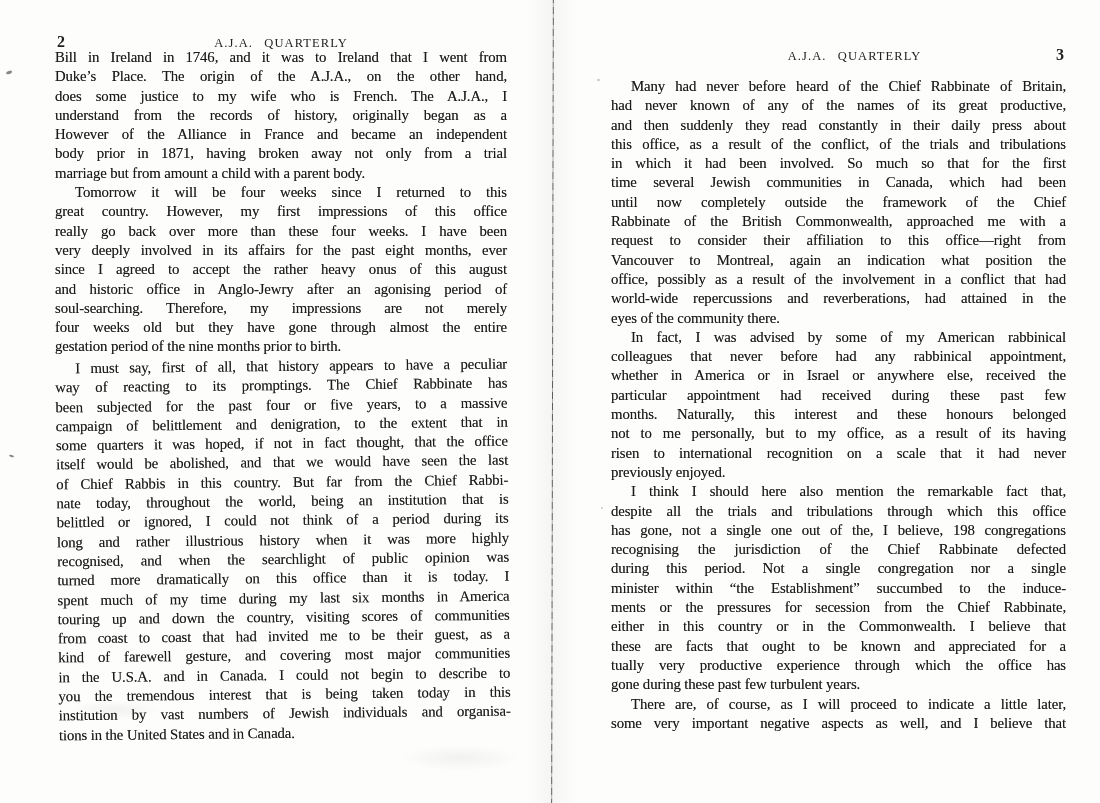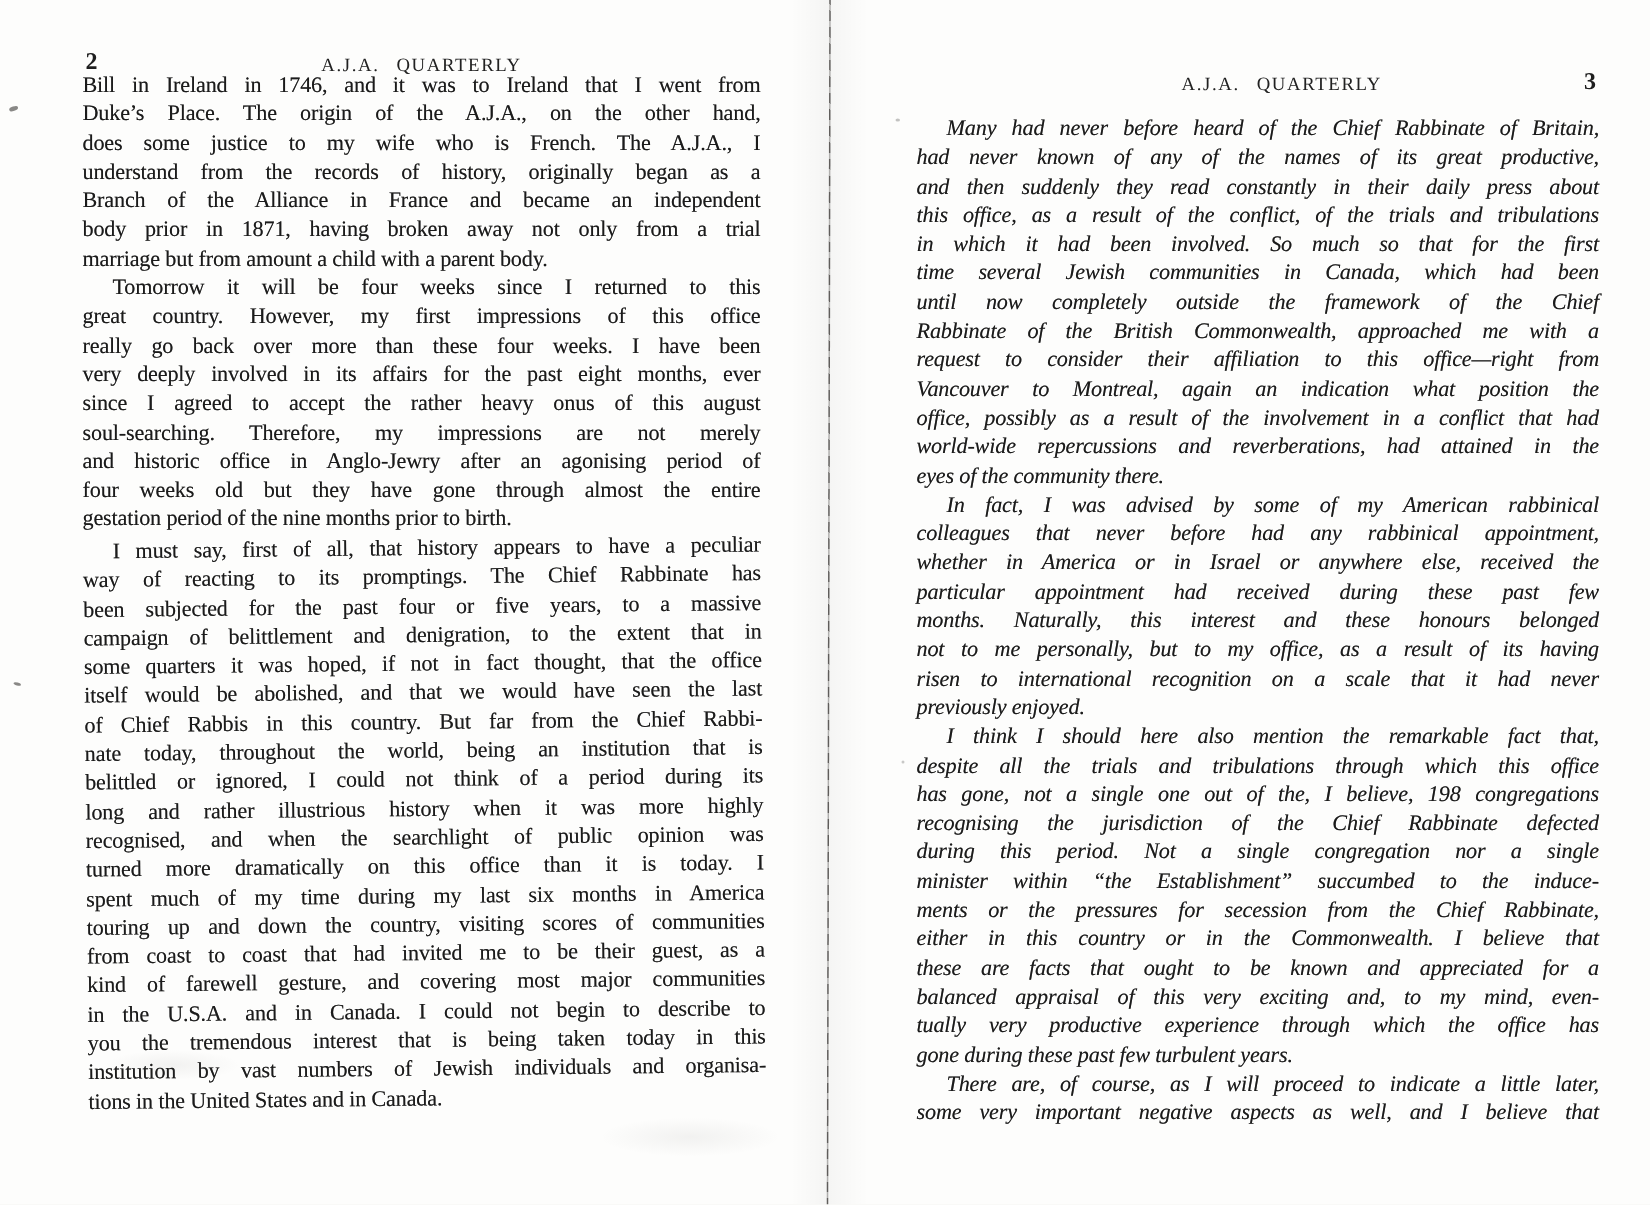"Many had never before heard" .page-right .text-block { font-style: italic -> none }
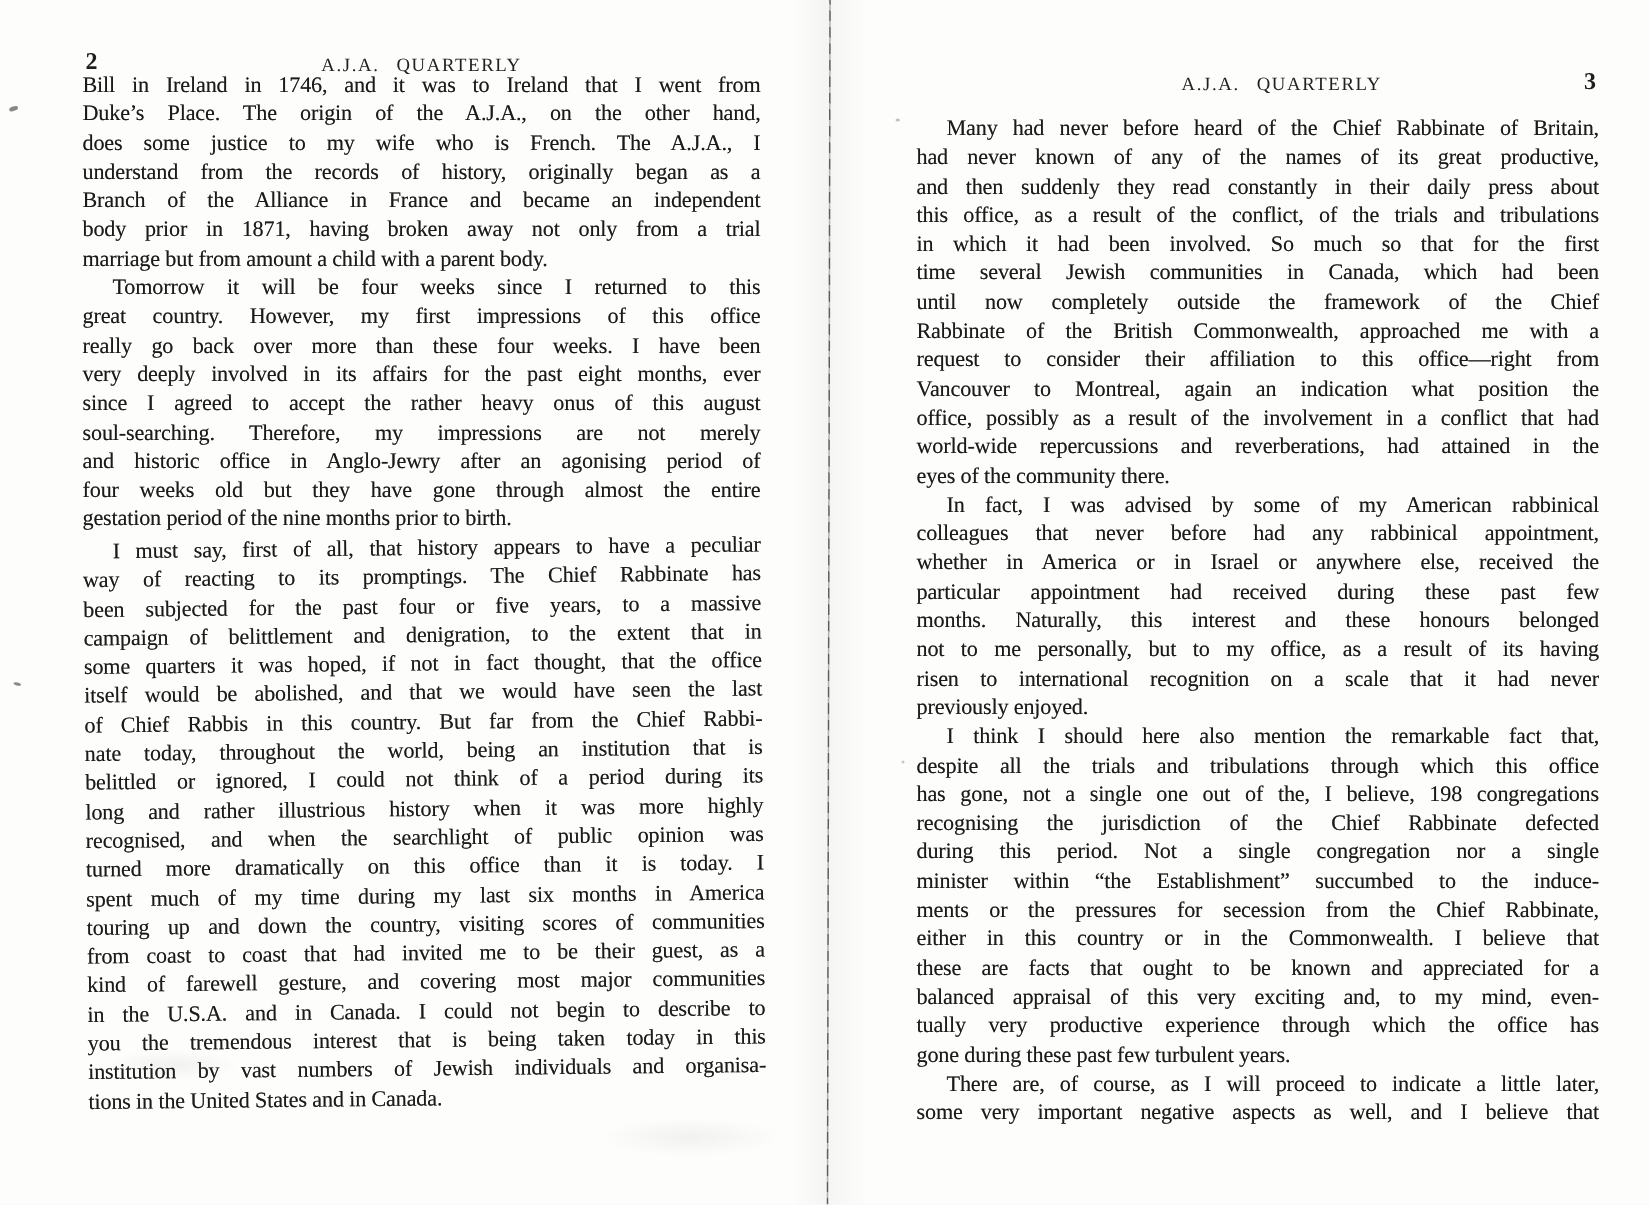"Branch of the Alliance in" div.line { text: Branch -> However }
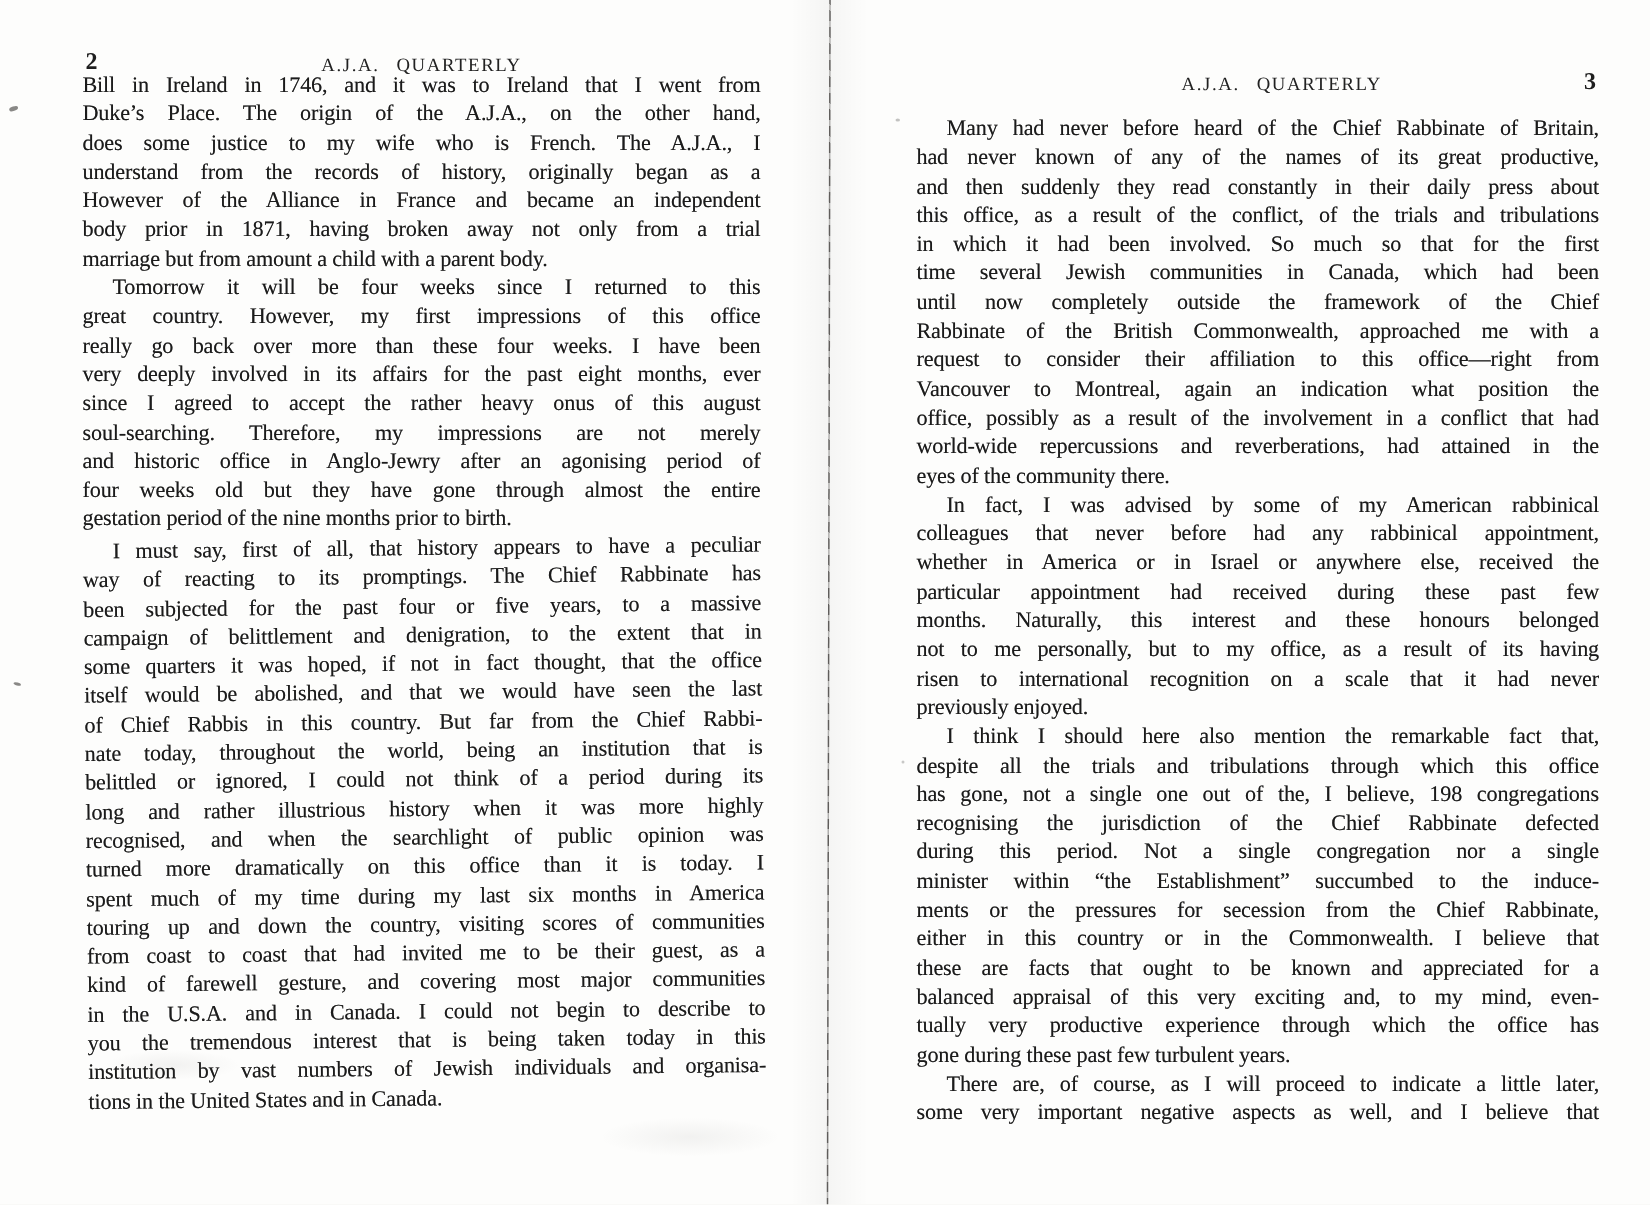"soul-searching. Therefore, my" div.line { order: before "and historic office in Anglo-Jewry" -> after "and historic office in Anglo-Jewry" }
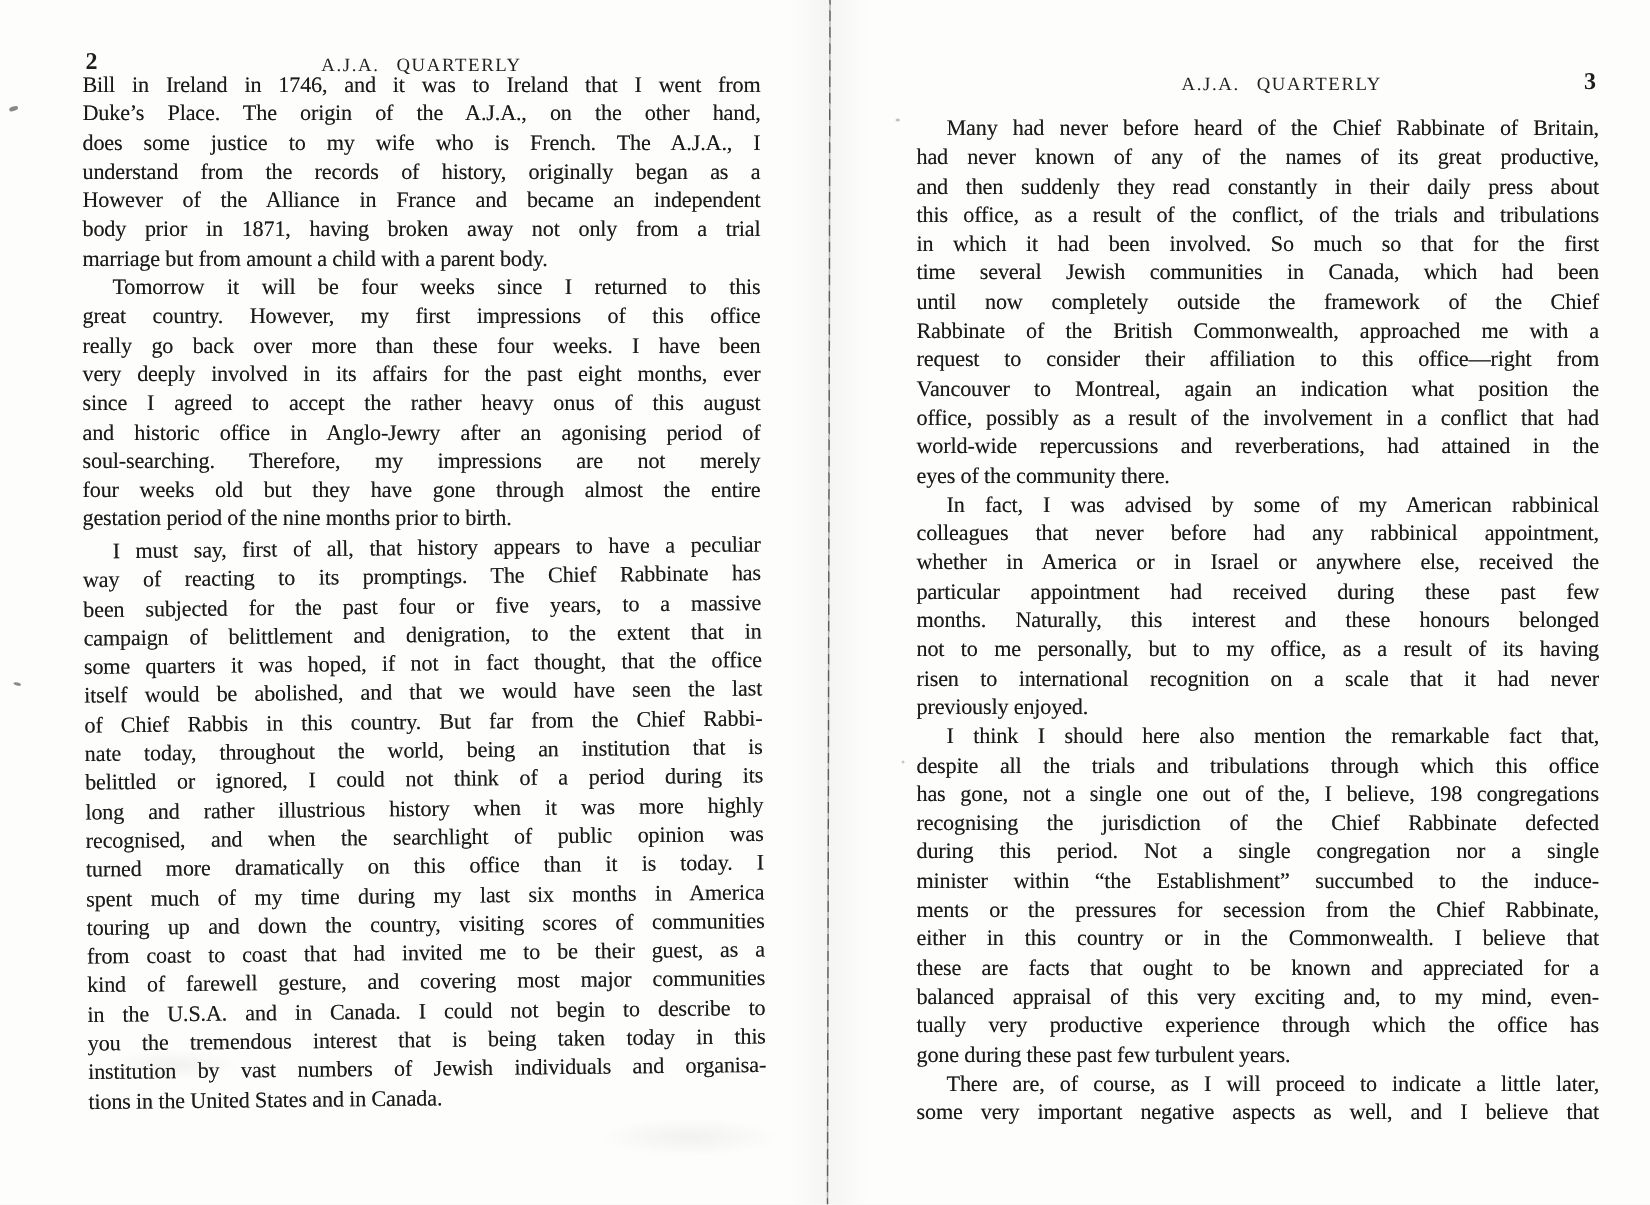"balanced appraisal of this very" div.line { html: <div>balanced appraisal of this very exciting and, to my mind, even-</div> -> none }
